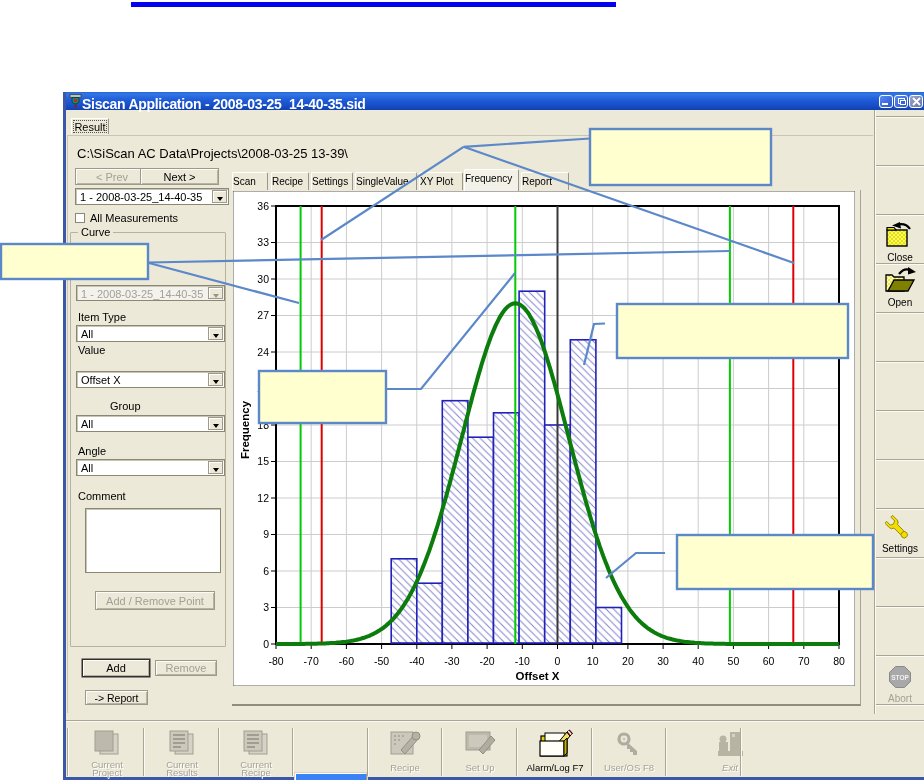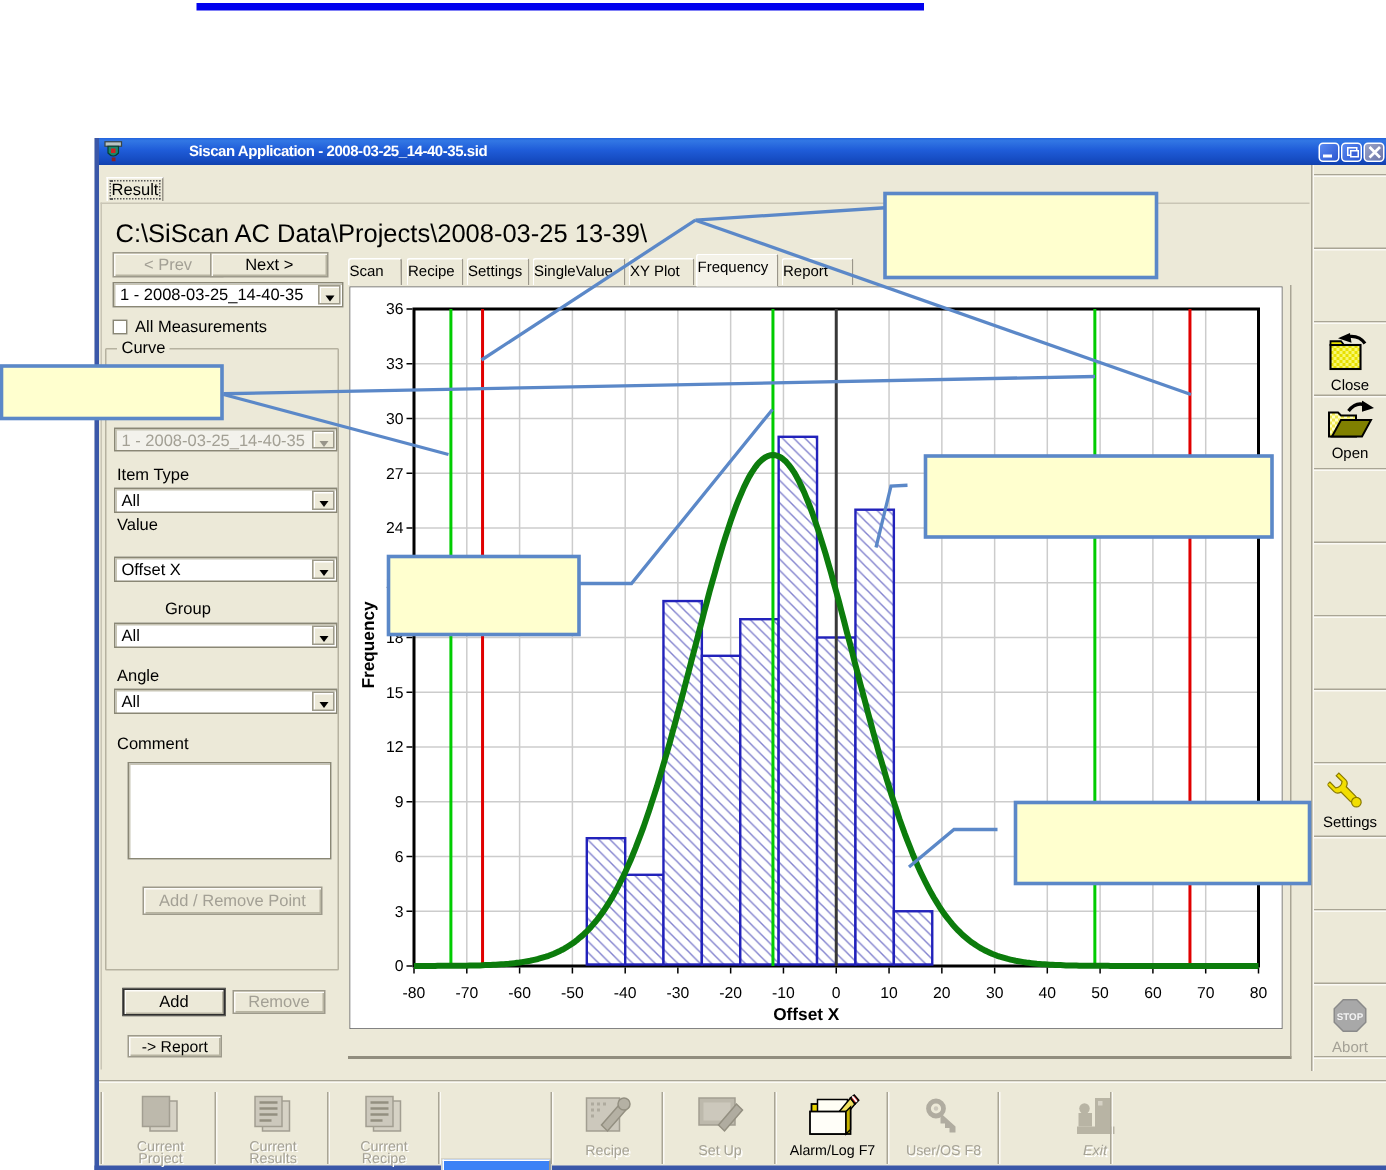"Siscan Application -" #title .txt { font-size: 10px -> 14px; margin-left: 44px -> none }
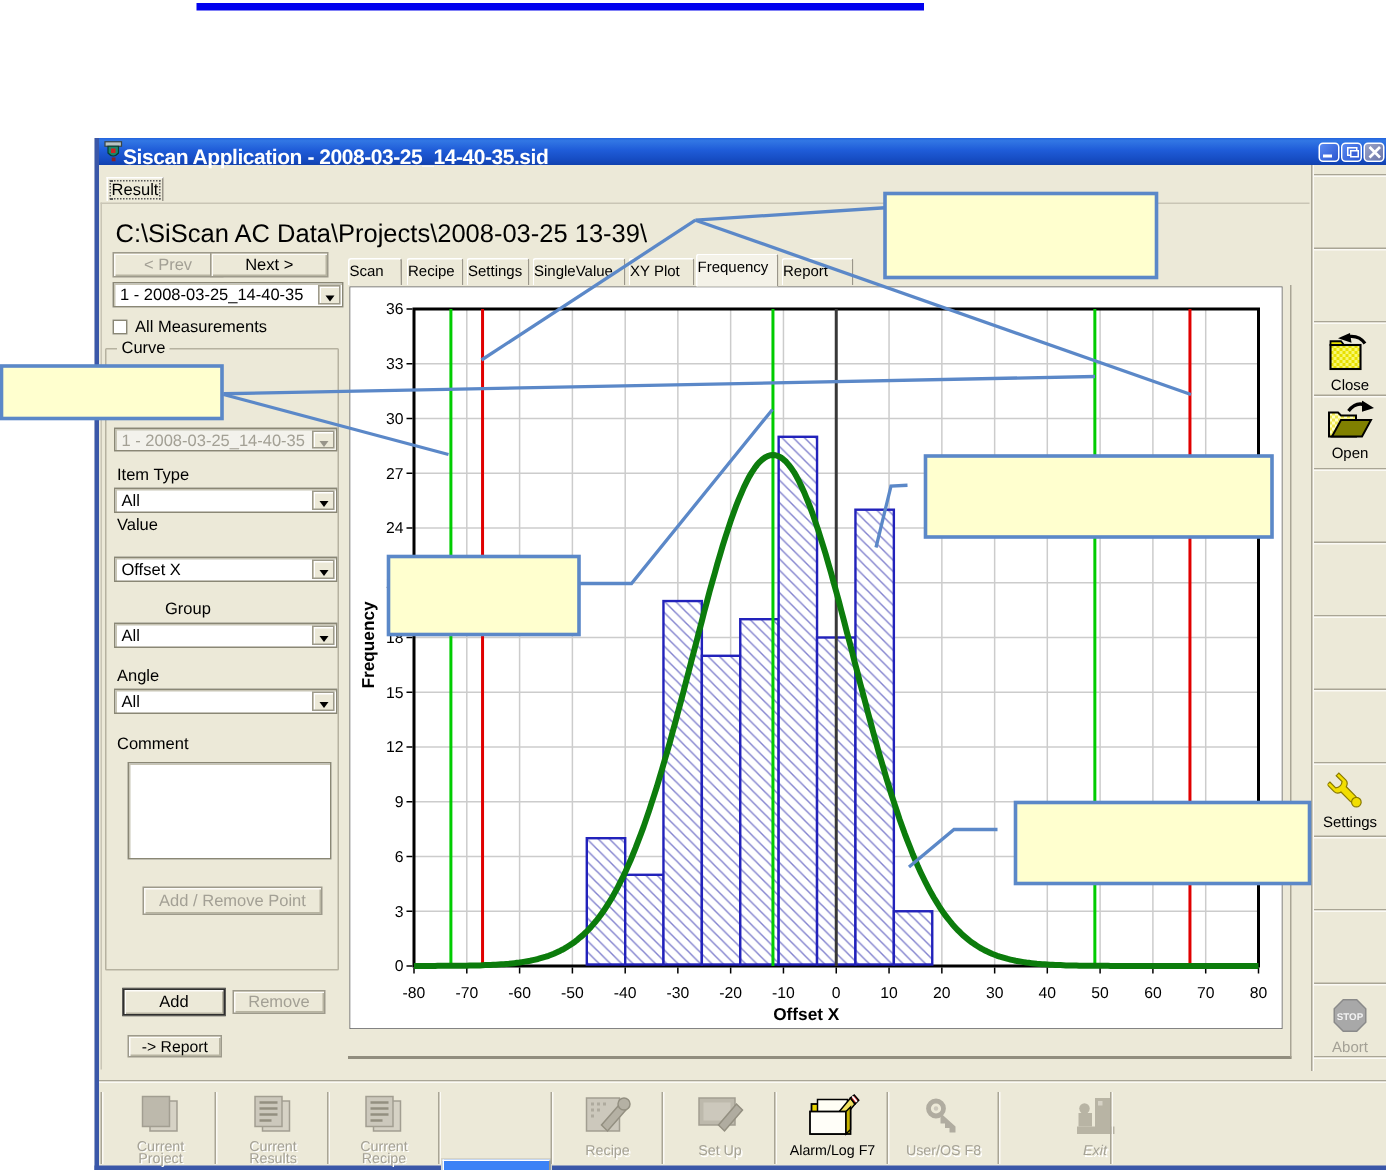"C:\SiScan AC Data\Projects\2008-03-25" #path { font-size: 17px -> 13px }
